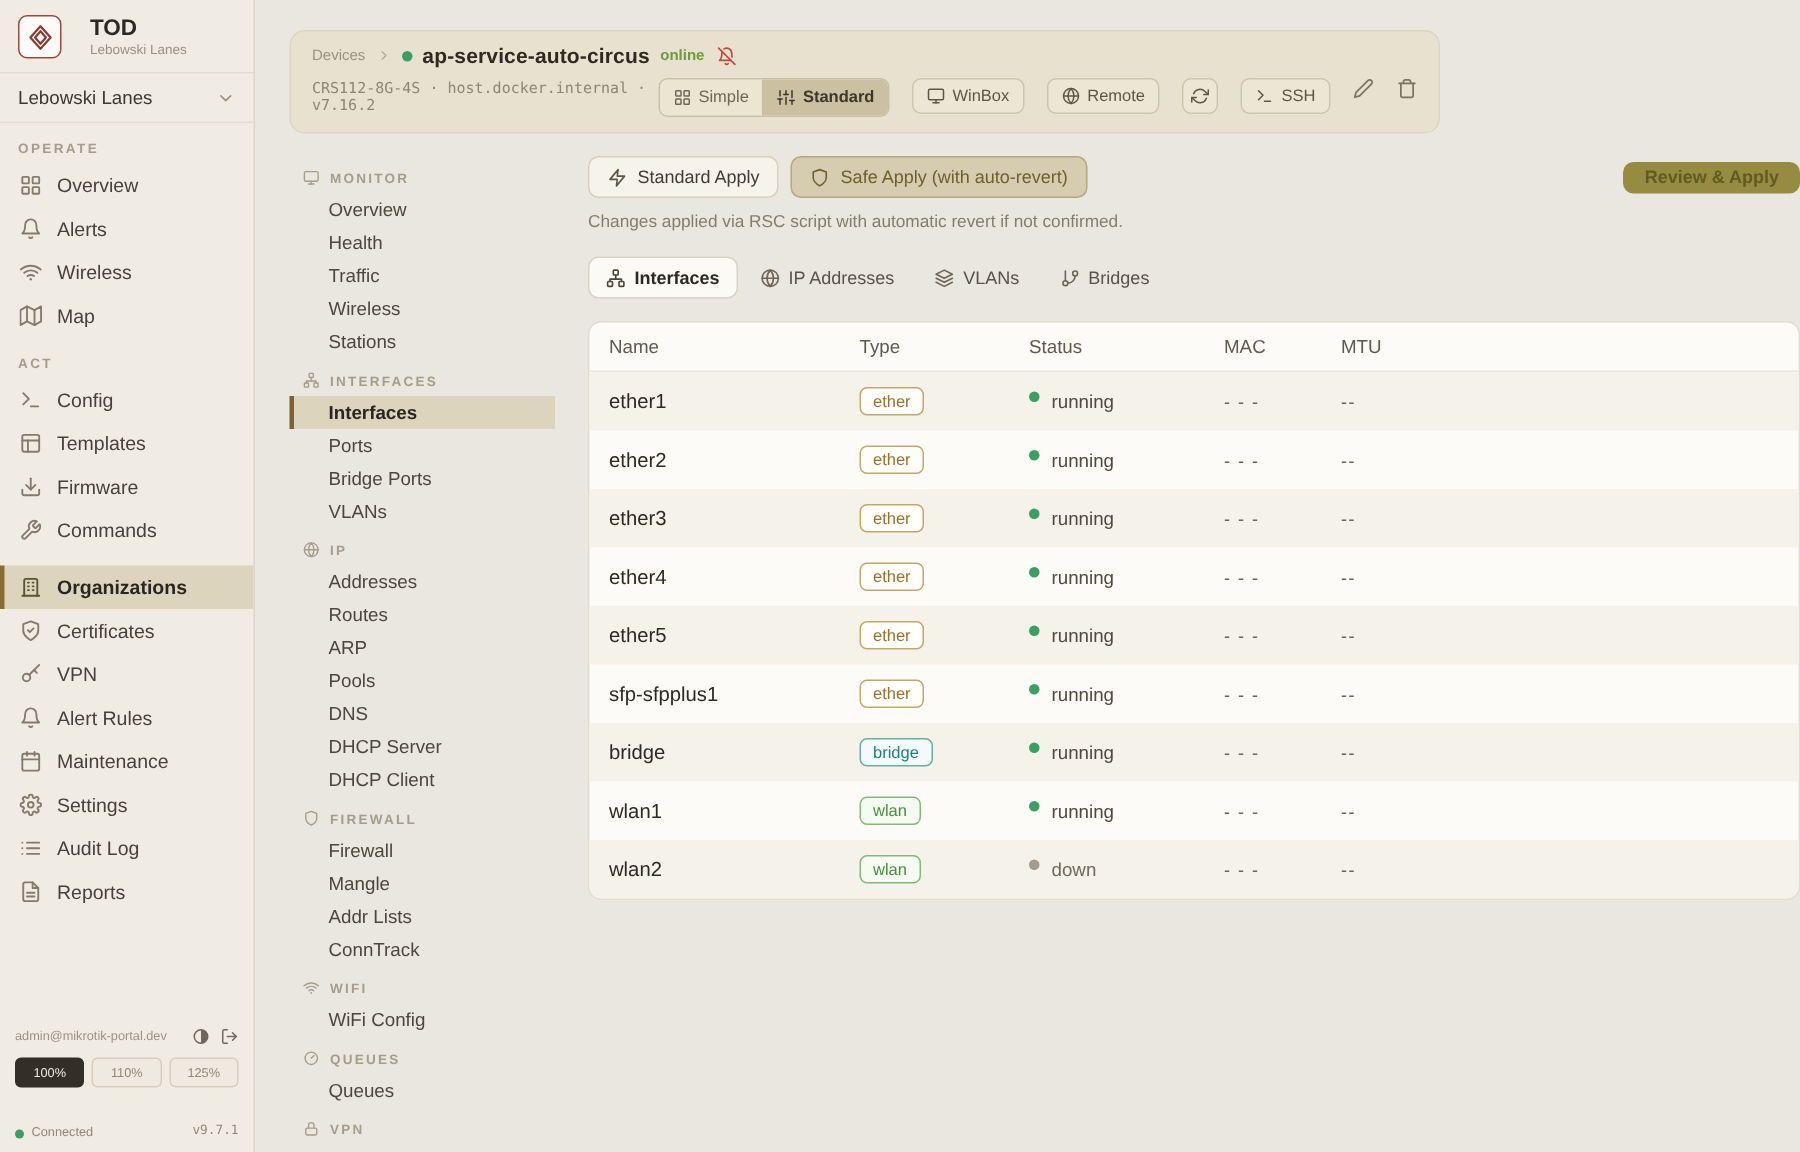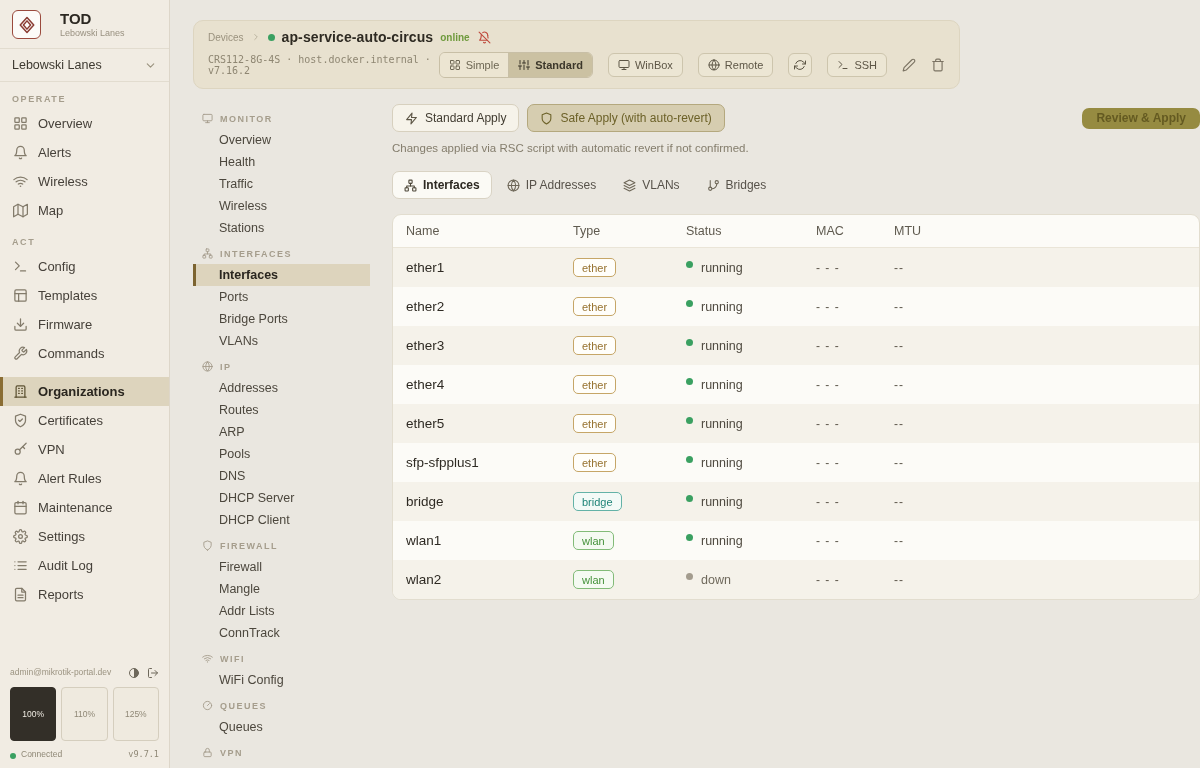"Simple" .header-controls { align-items: center -> flex-start }
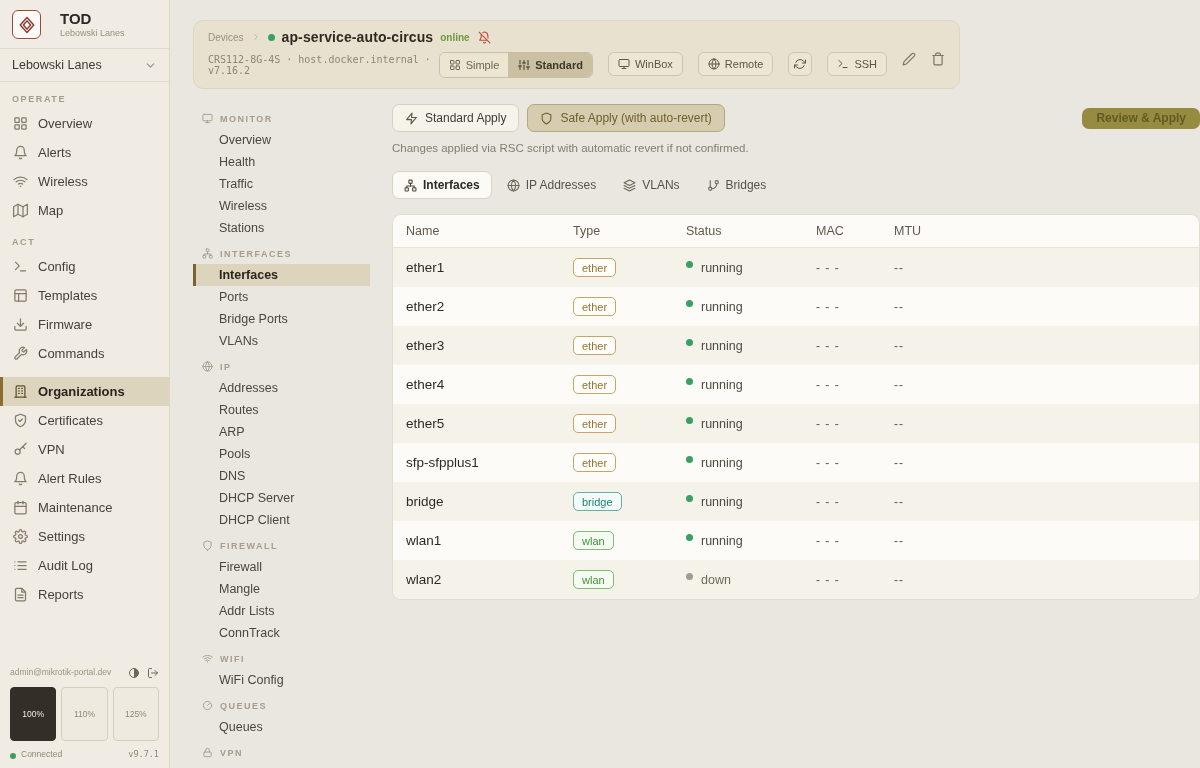"100%" .zoom-chip { padding: 21px 0 -> 4px 0 }
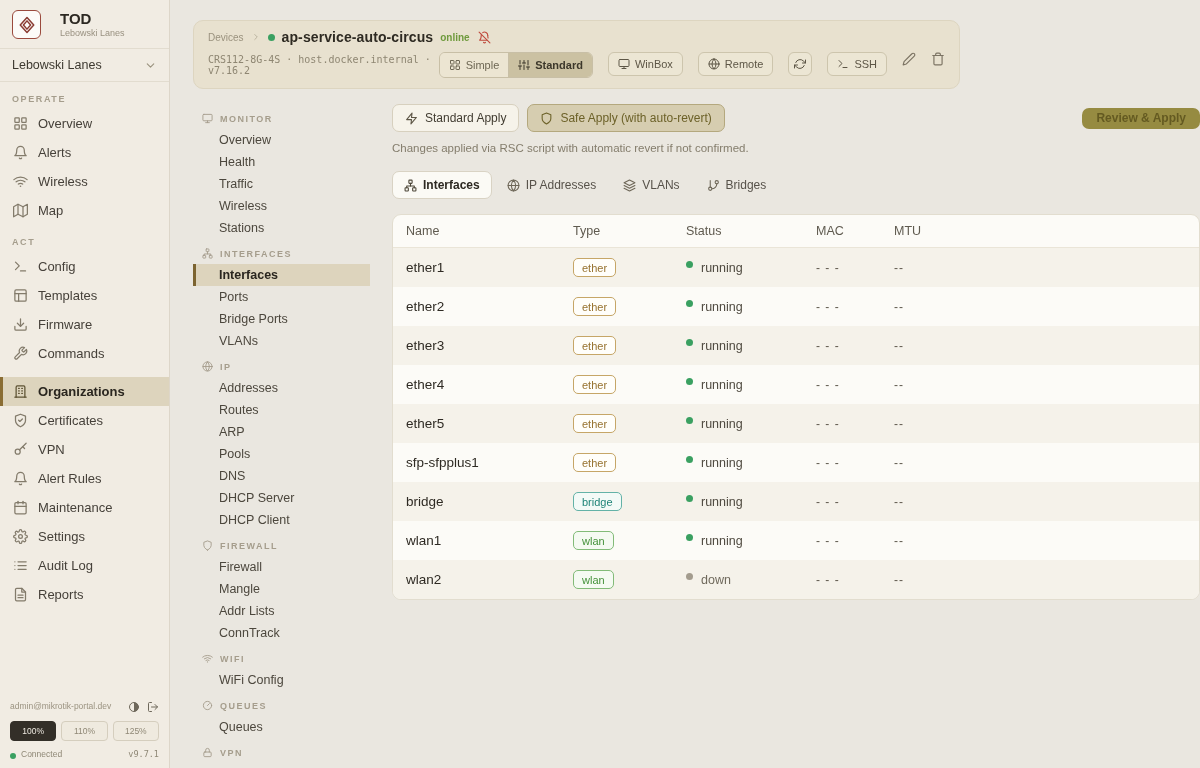"Connected" .conn-row { margin-top: 8px -> 24px }
